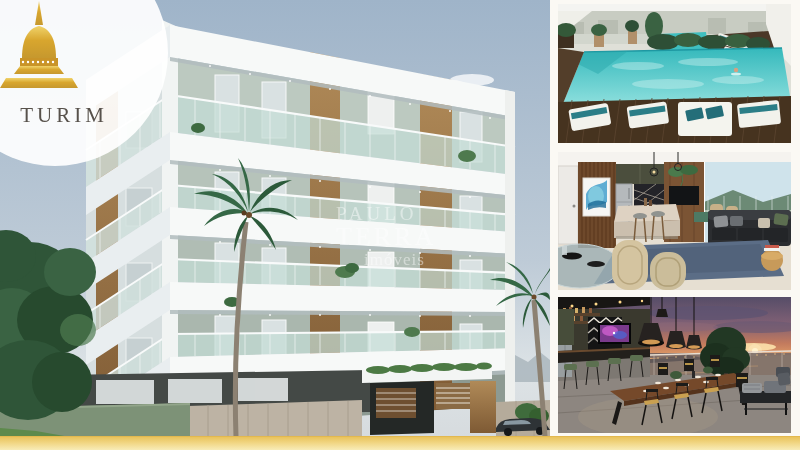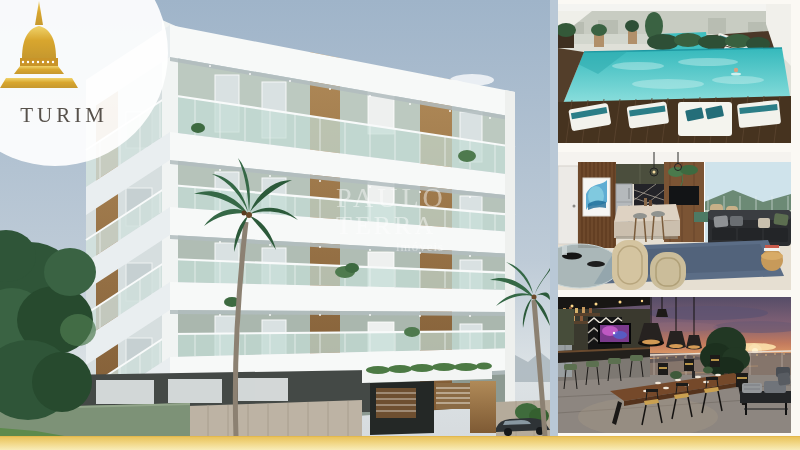"TURIM" .main-photo { padding-left: 8px -> none }
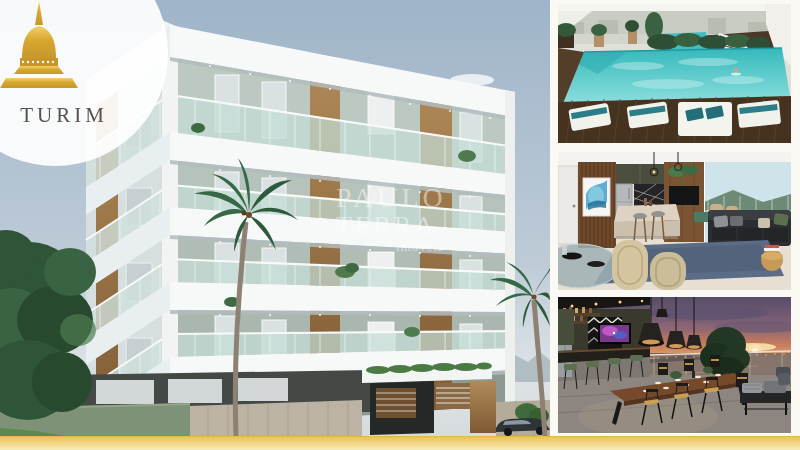"PAULO" .wm1 { font-size: 28px -> 19px; margin-top: none -> 20px }
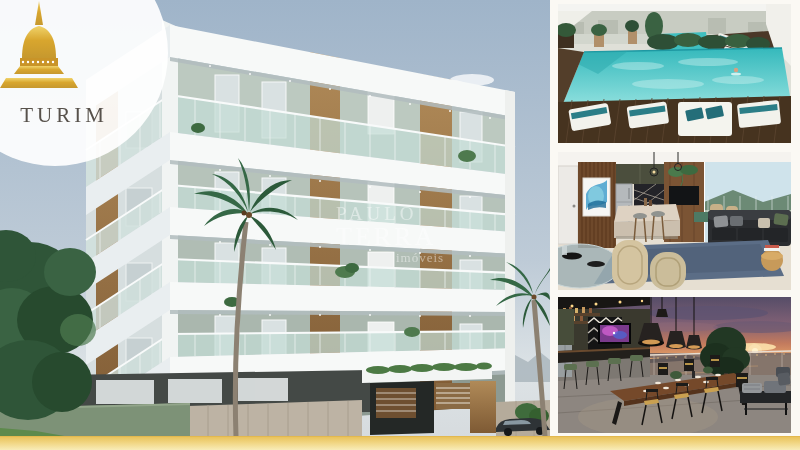"imóveis" .wm3 { font-size: 13px -> 17px; margin-left: 60px -> 28px }
